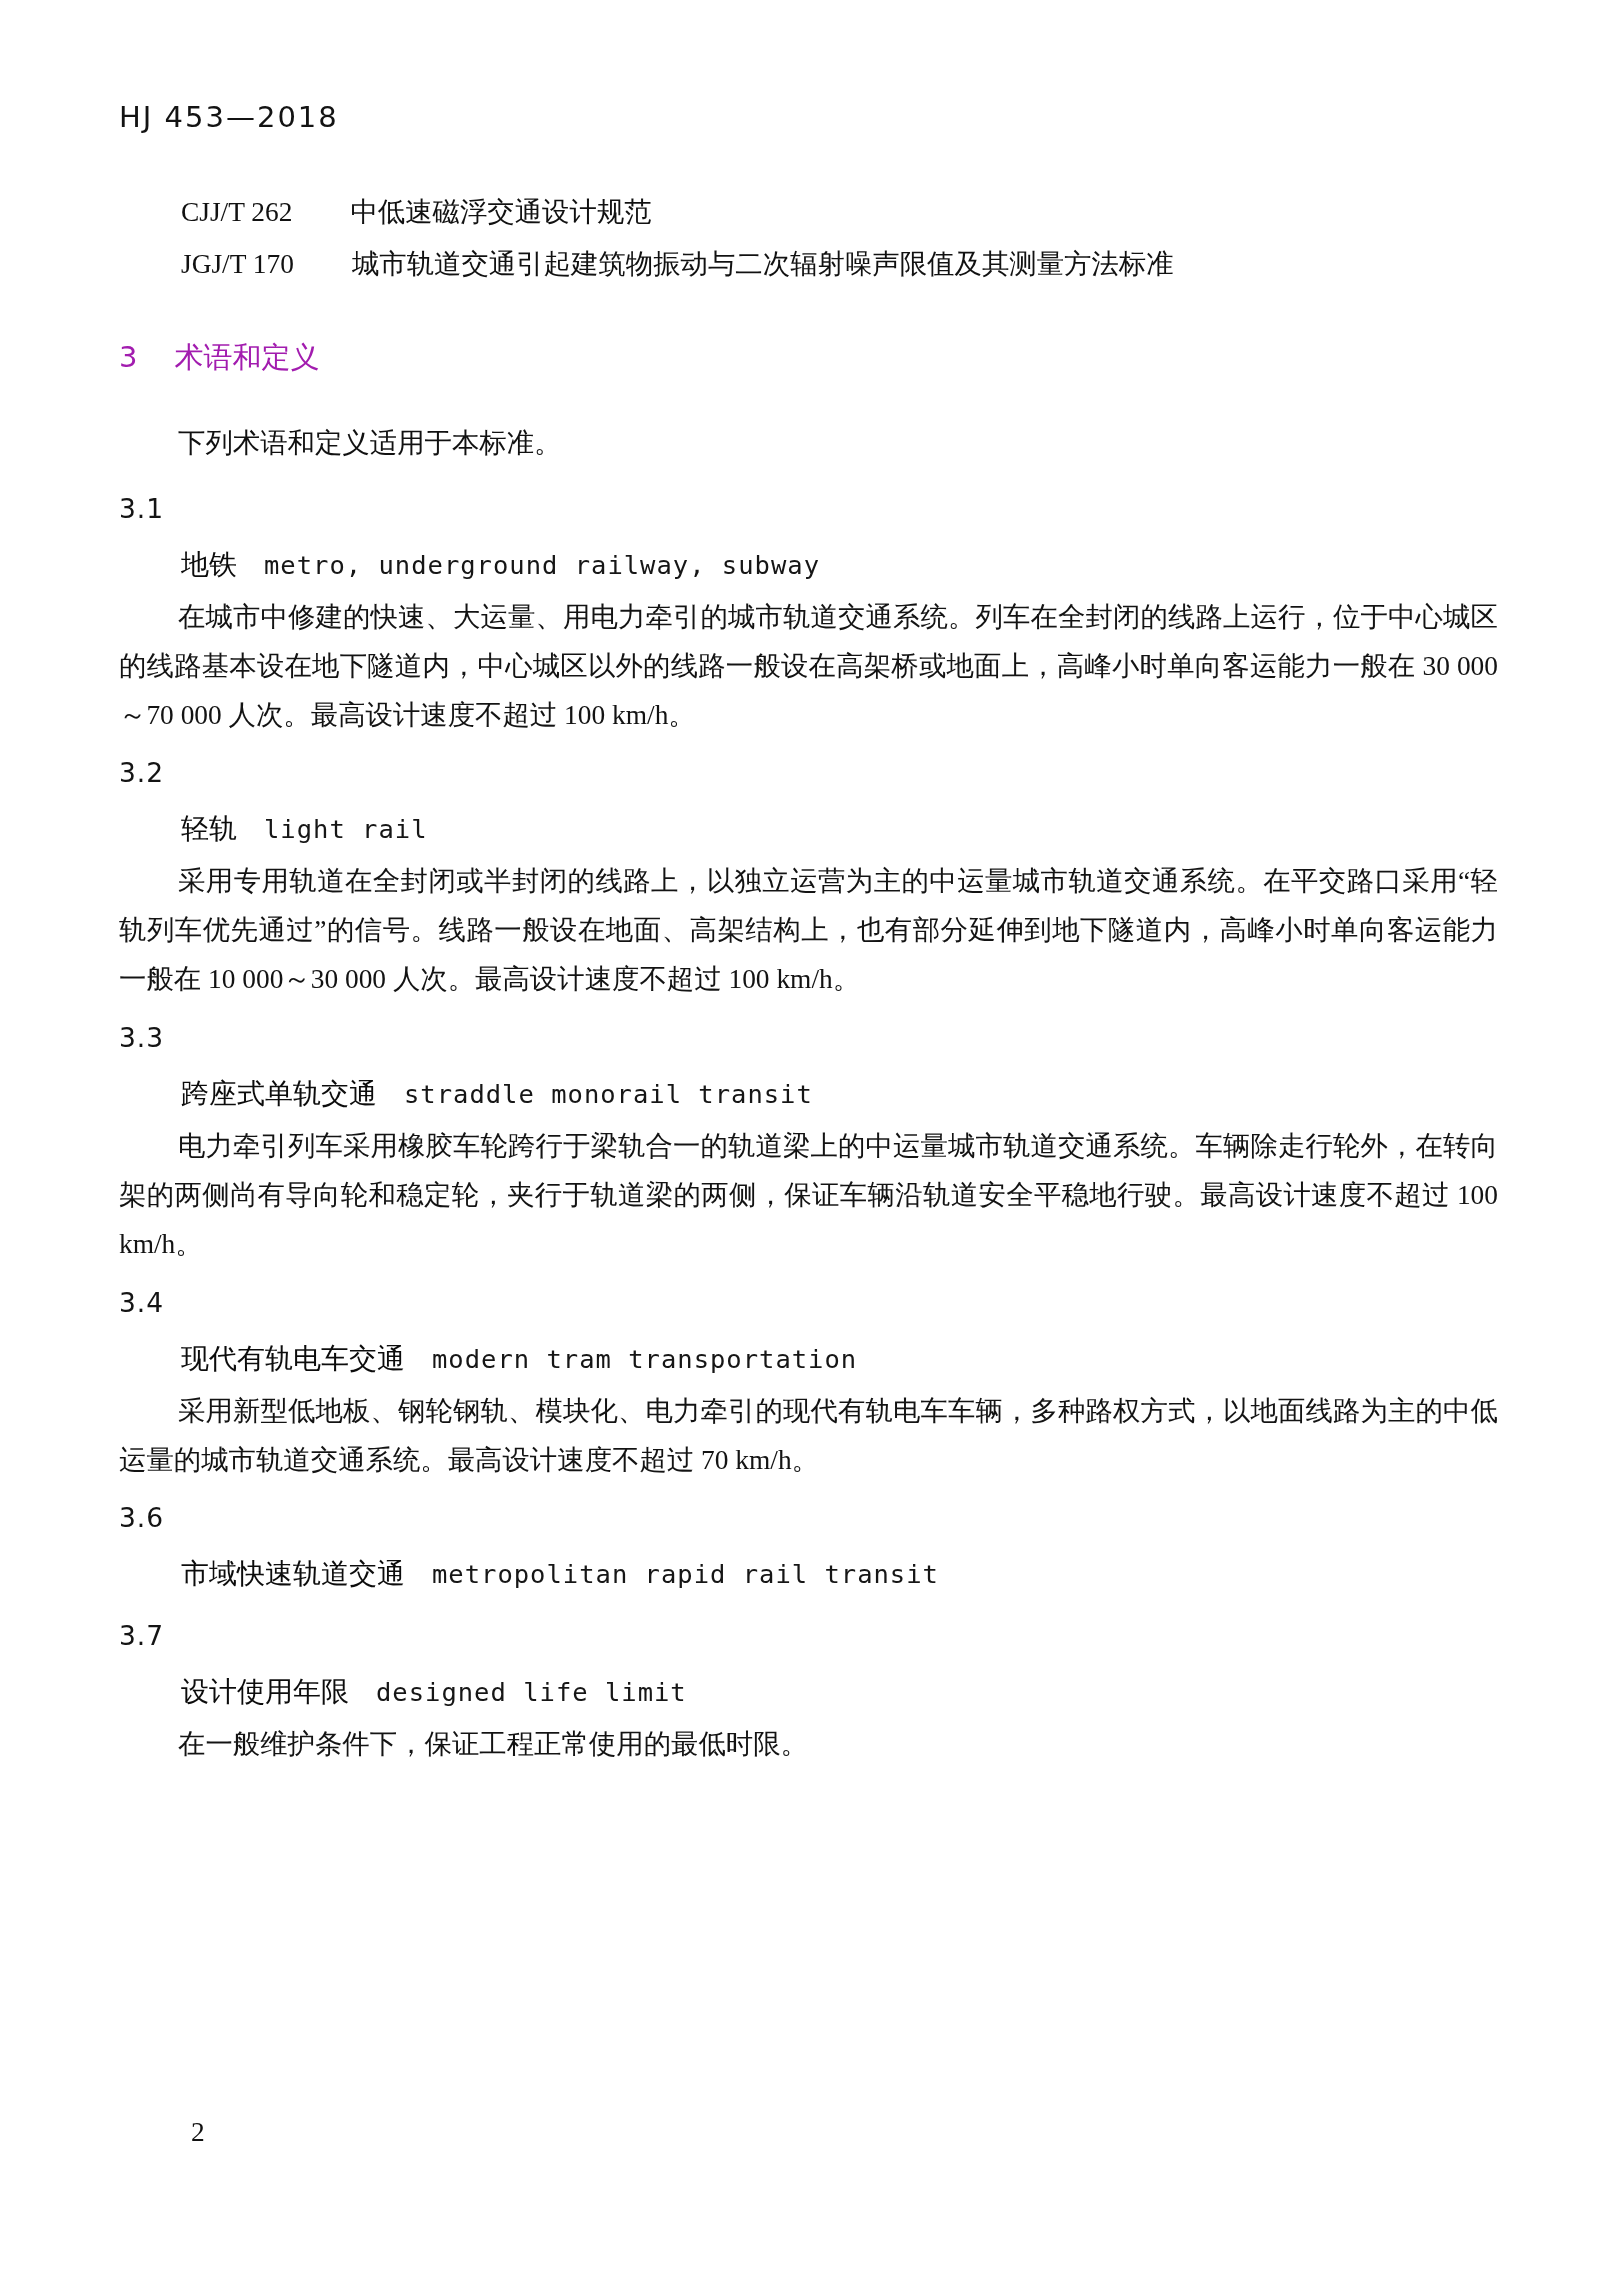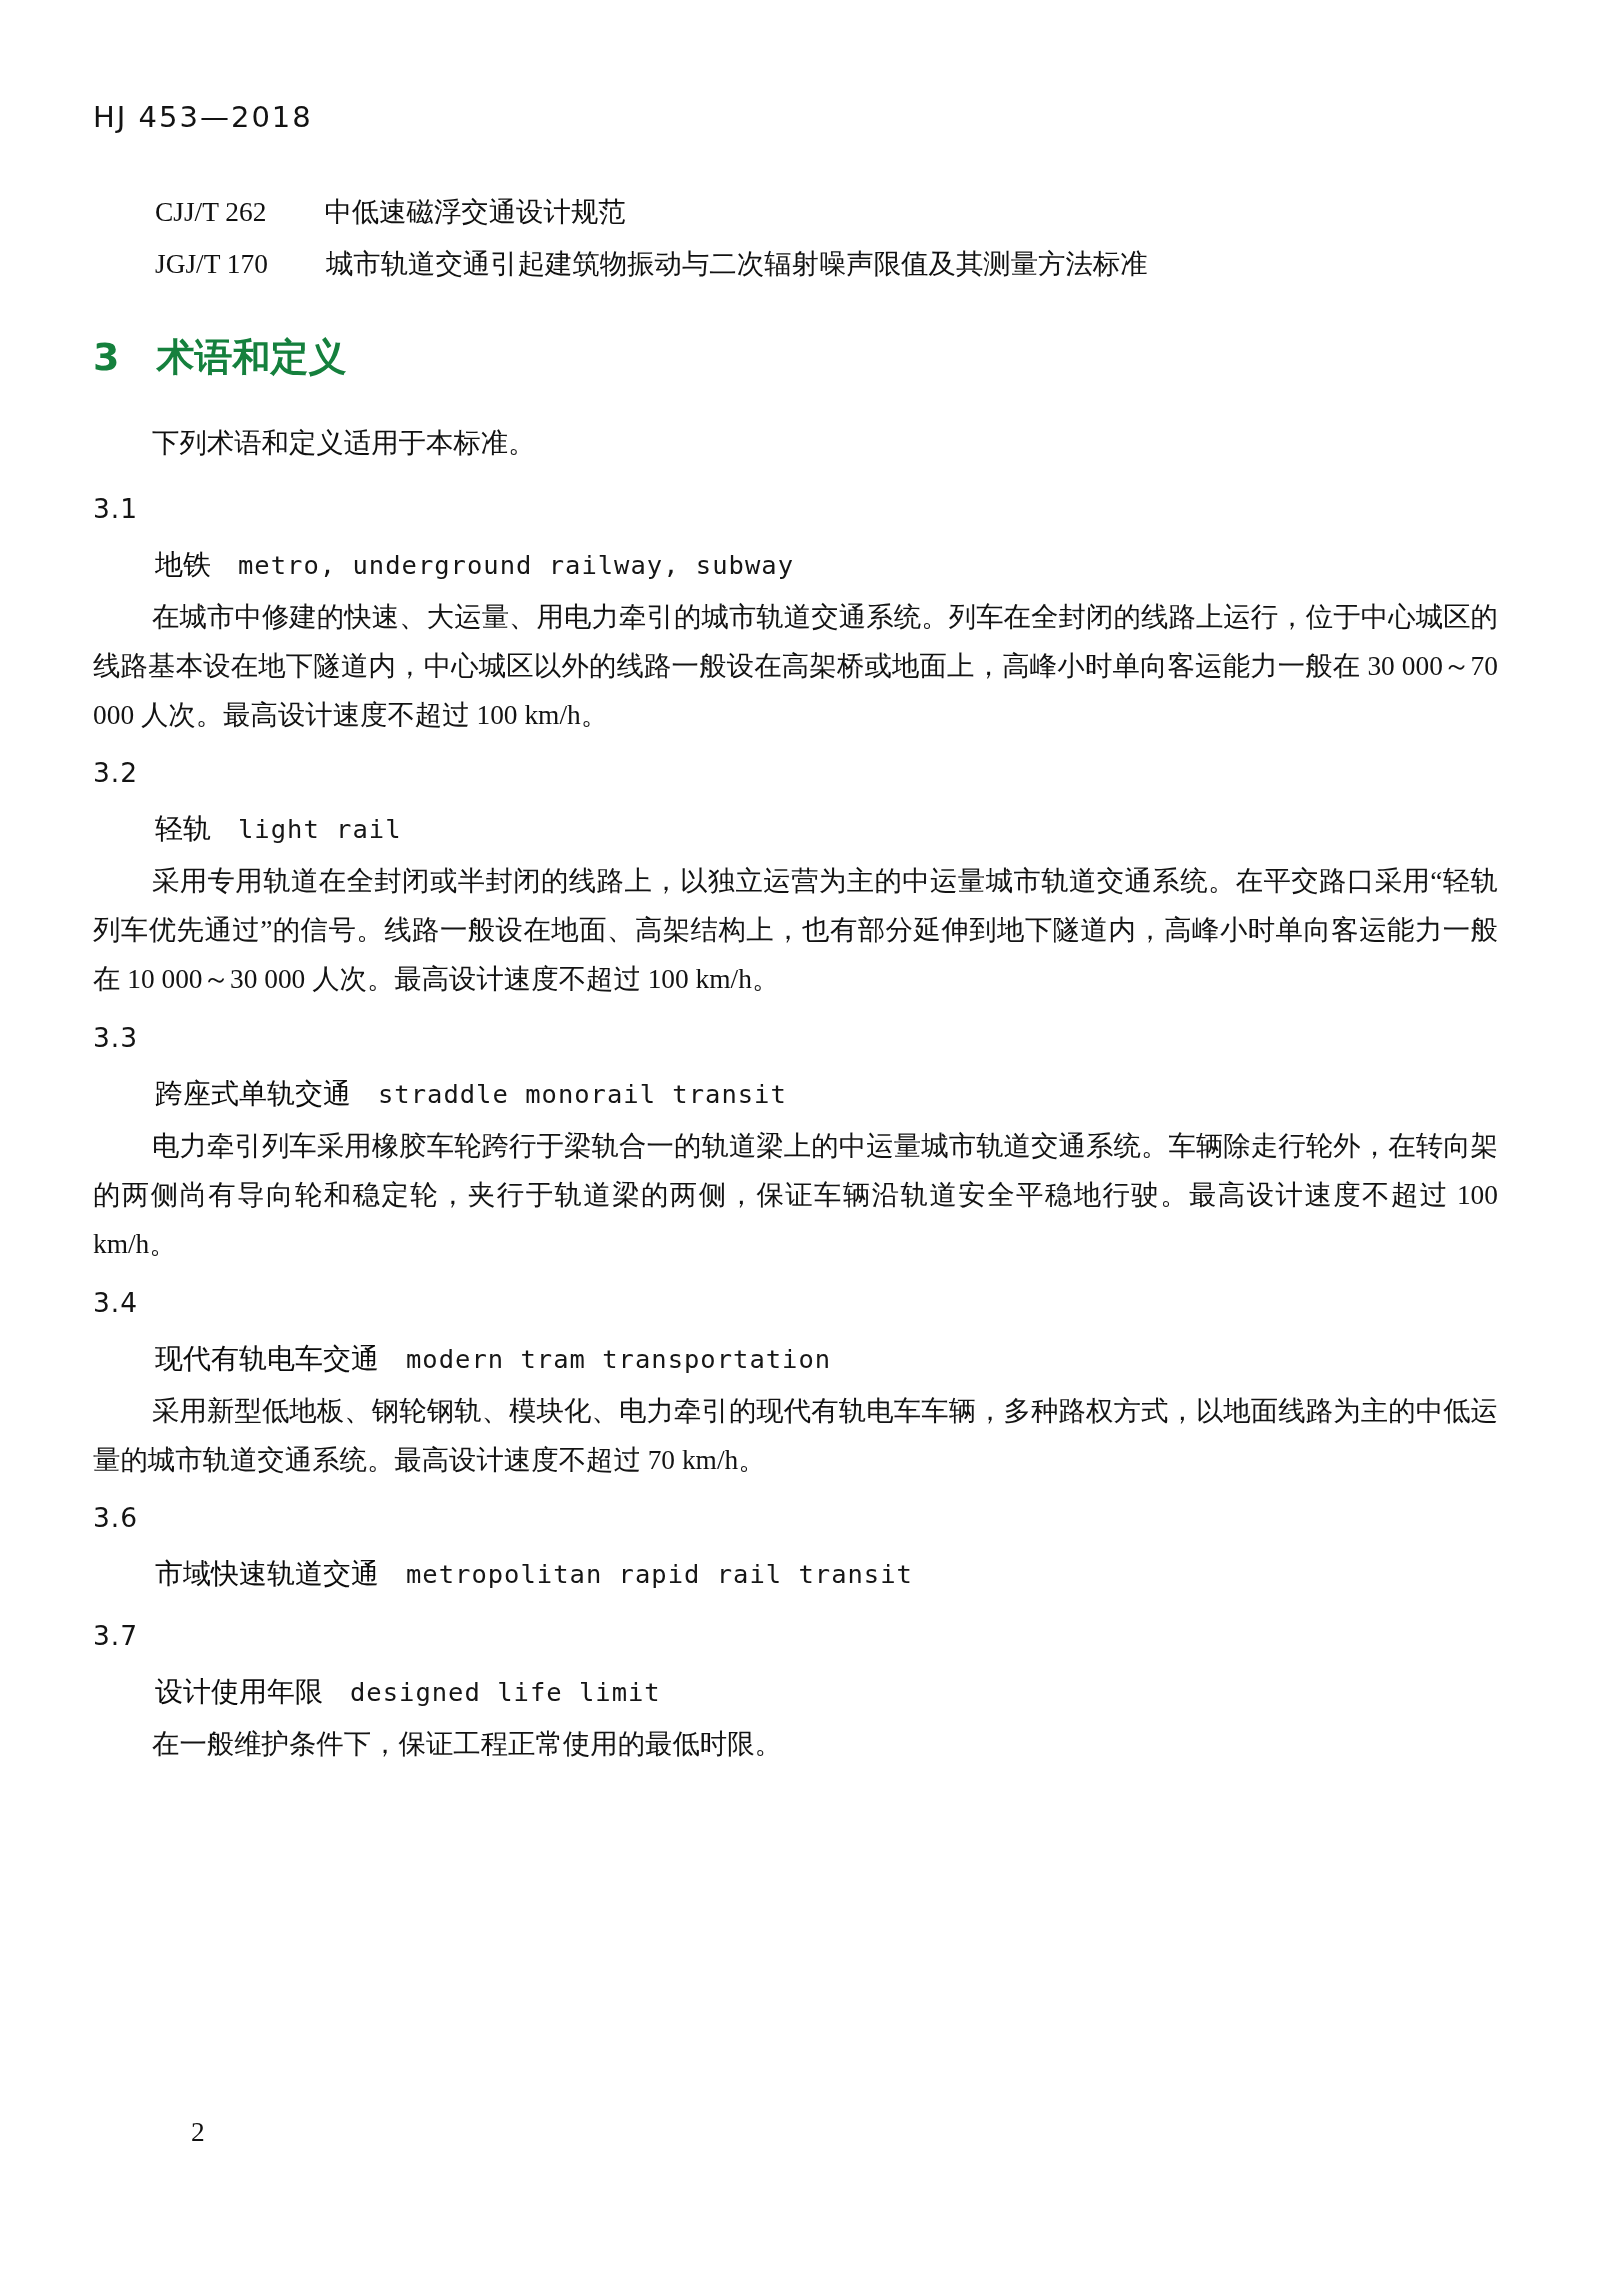"HJ 453—2018" .page { padding: 98px 123px 0 93px -> 98px 123px 0 119px }
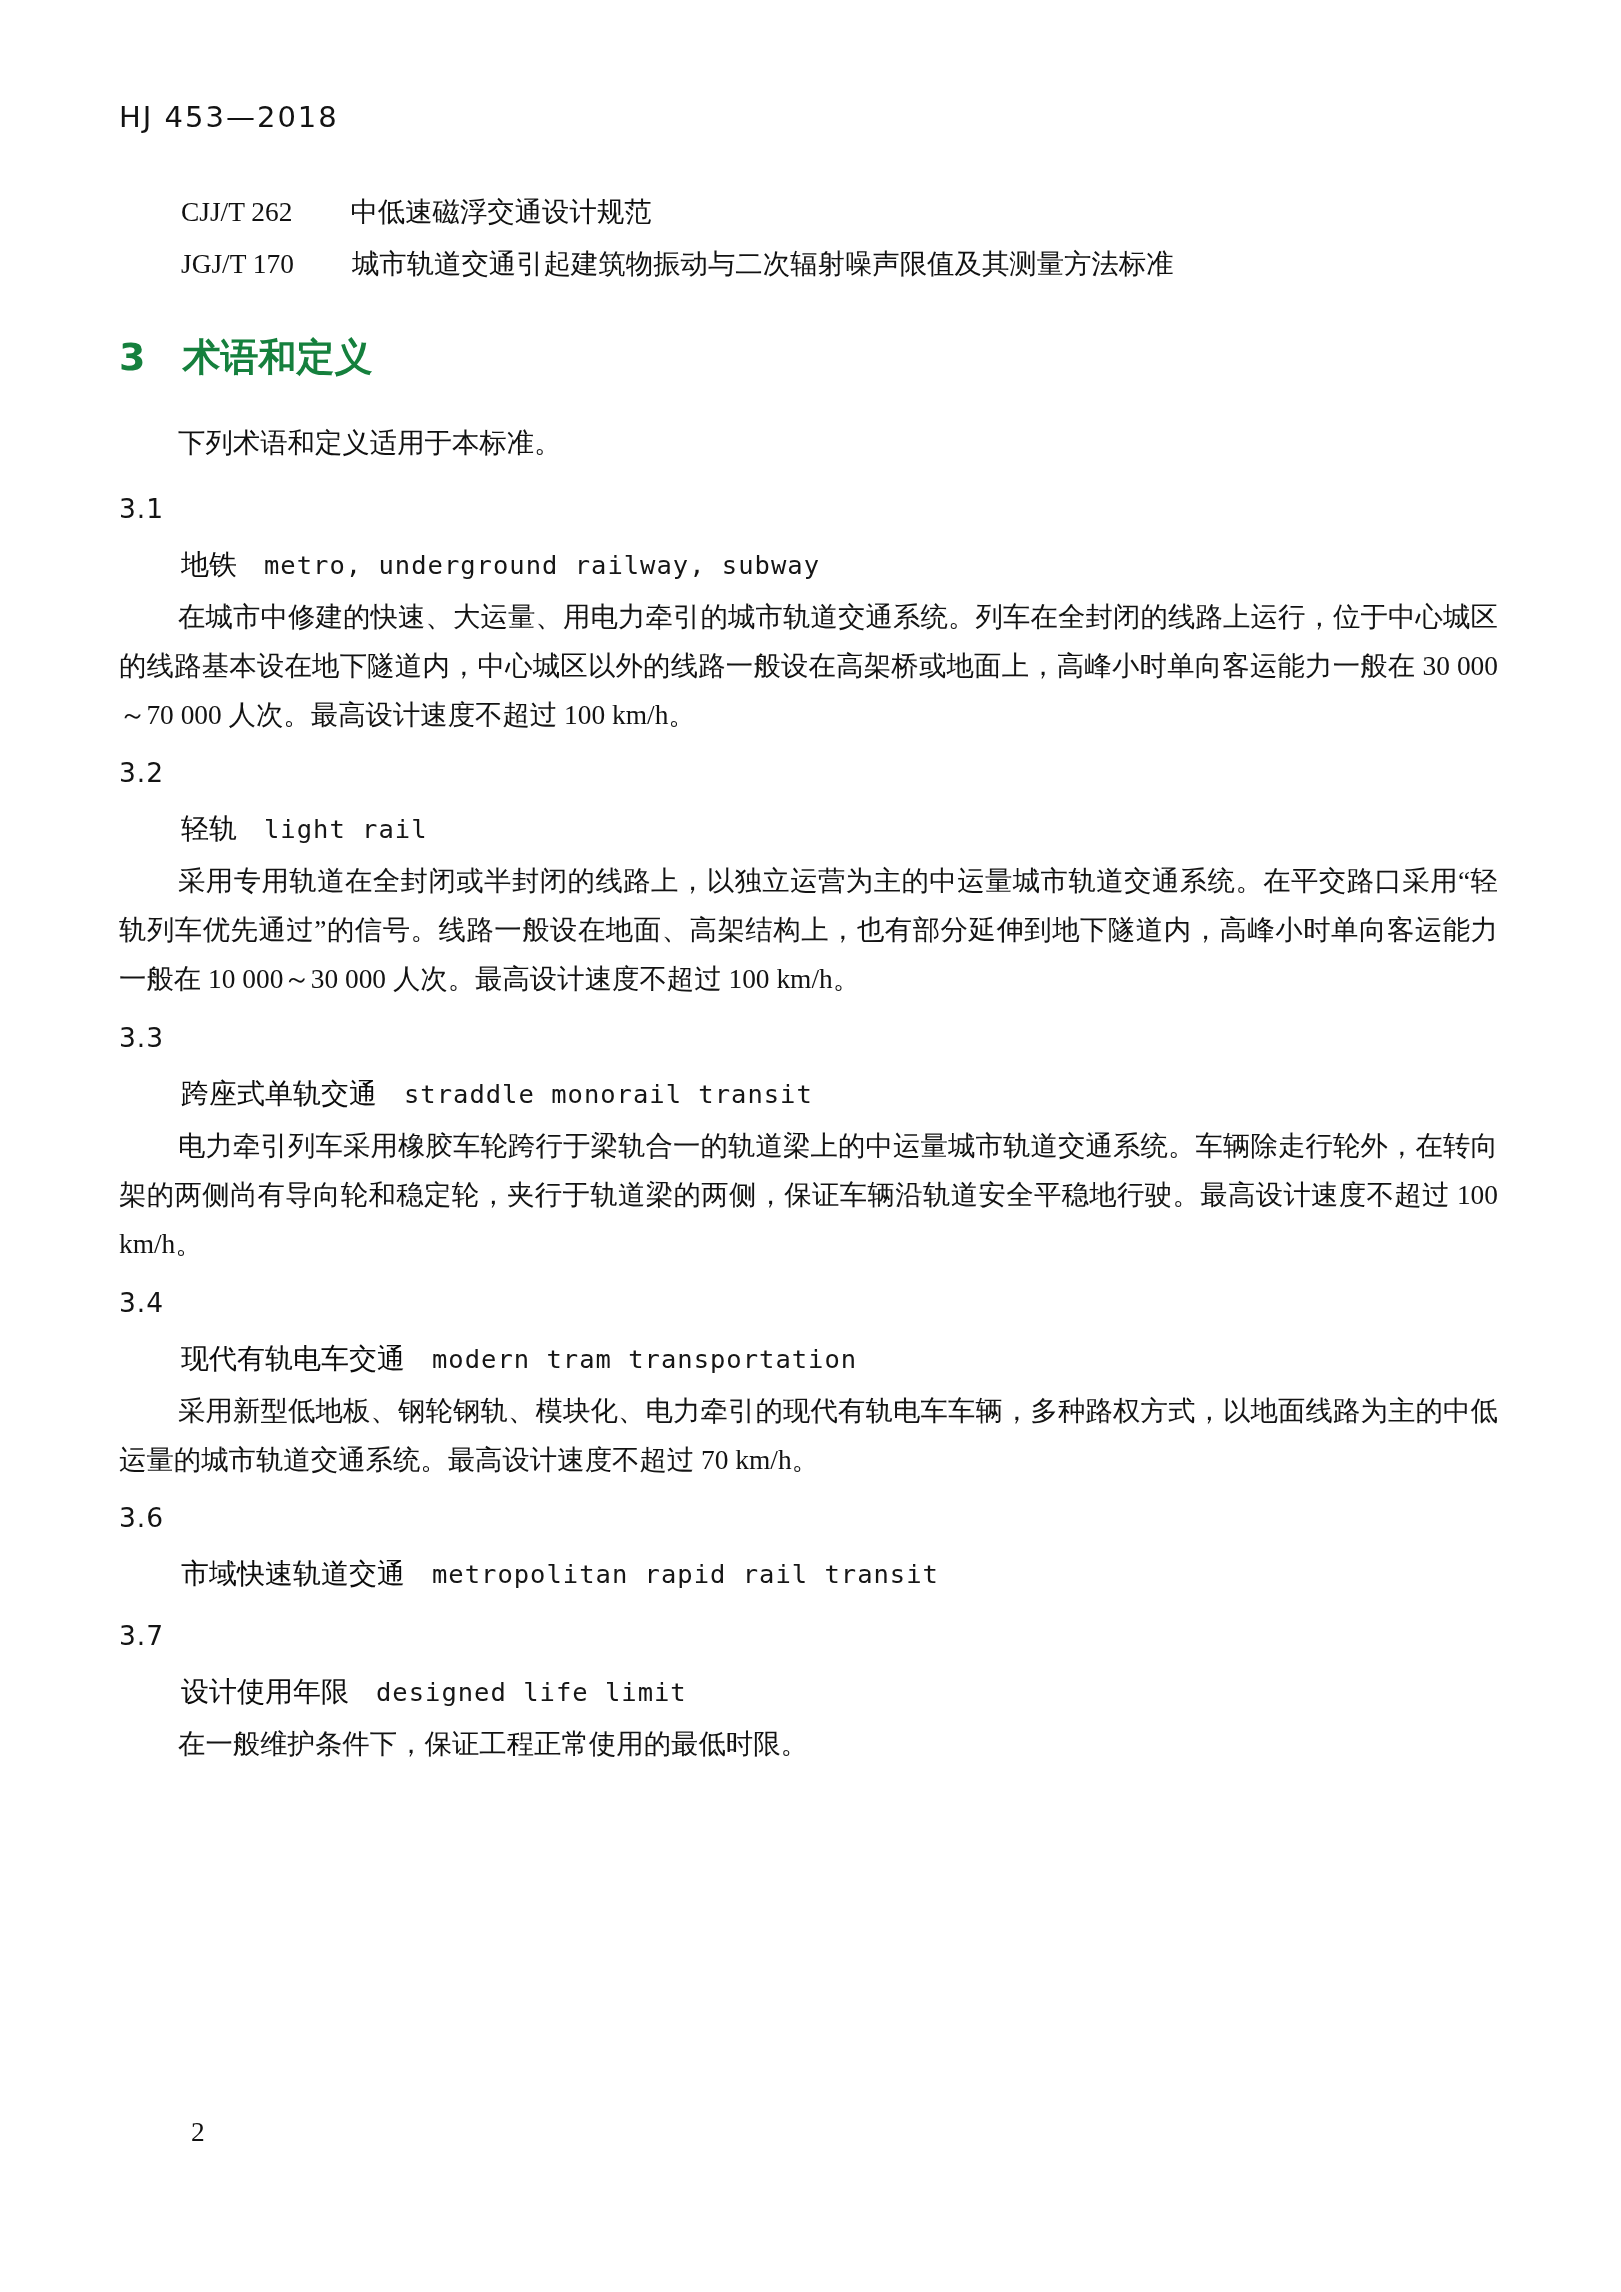"3 术语和定义" .sec-head { color: #15803d -> #a21caf; font-size: 38px -> 29px; font-weight: 700 -> 400 }
